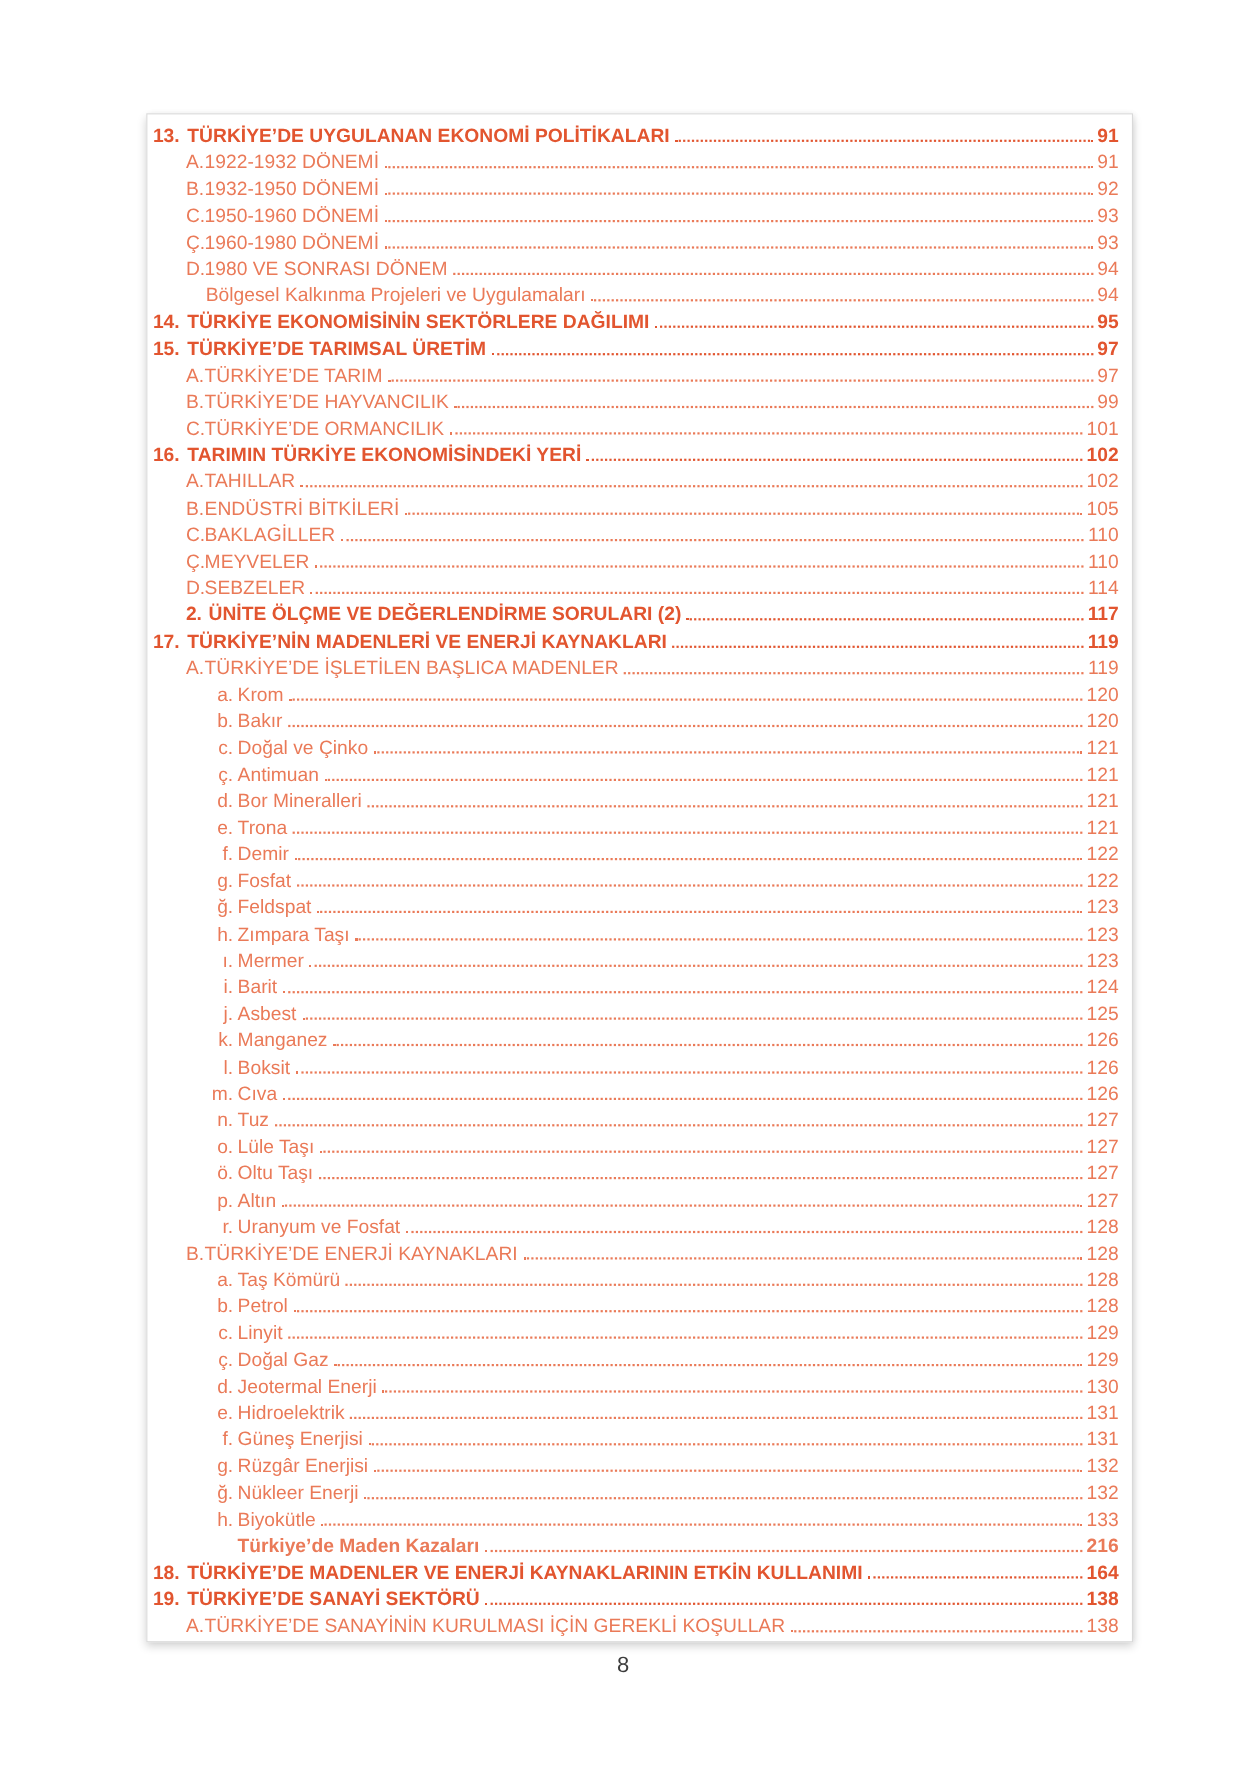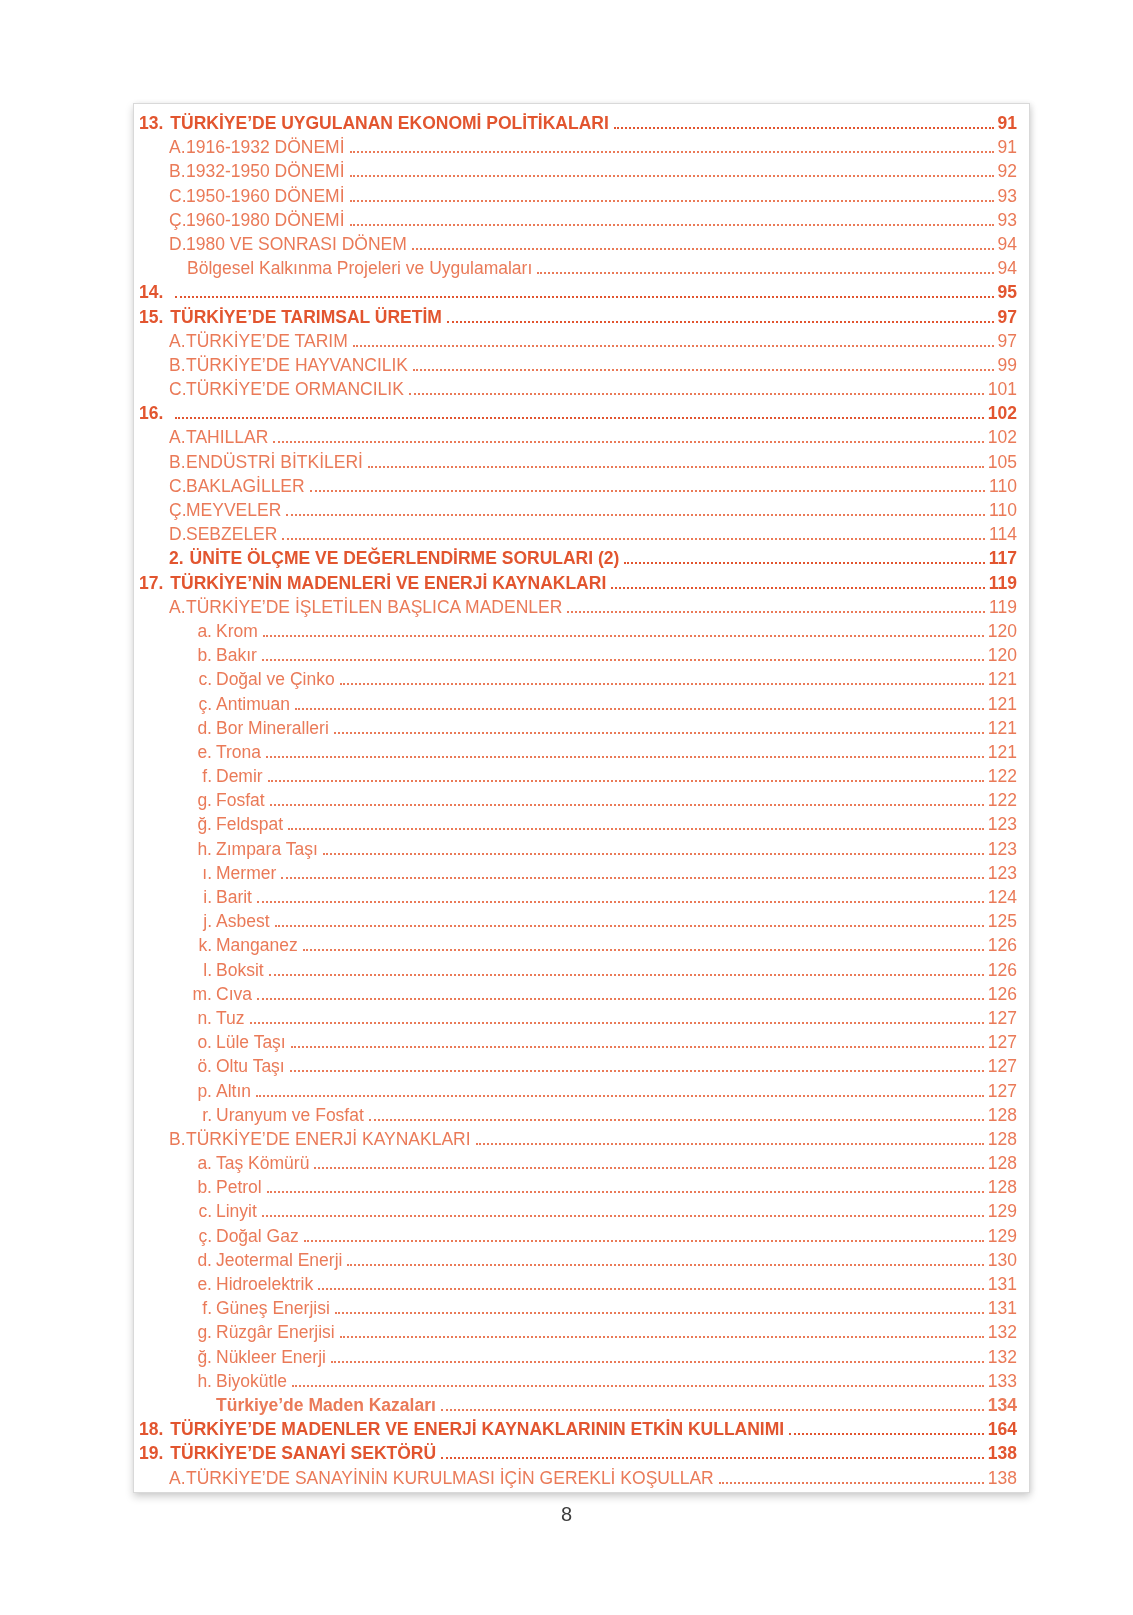"1916-1932 DÖNEMİ" span.ttl { text: 1916-1932 -> 1922-1932 }
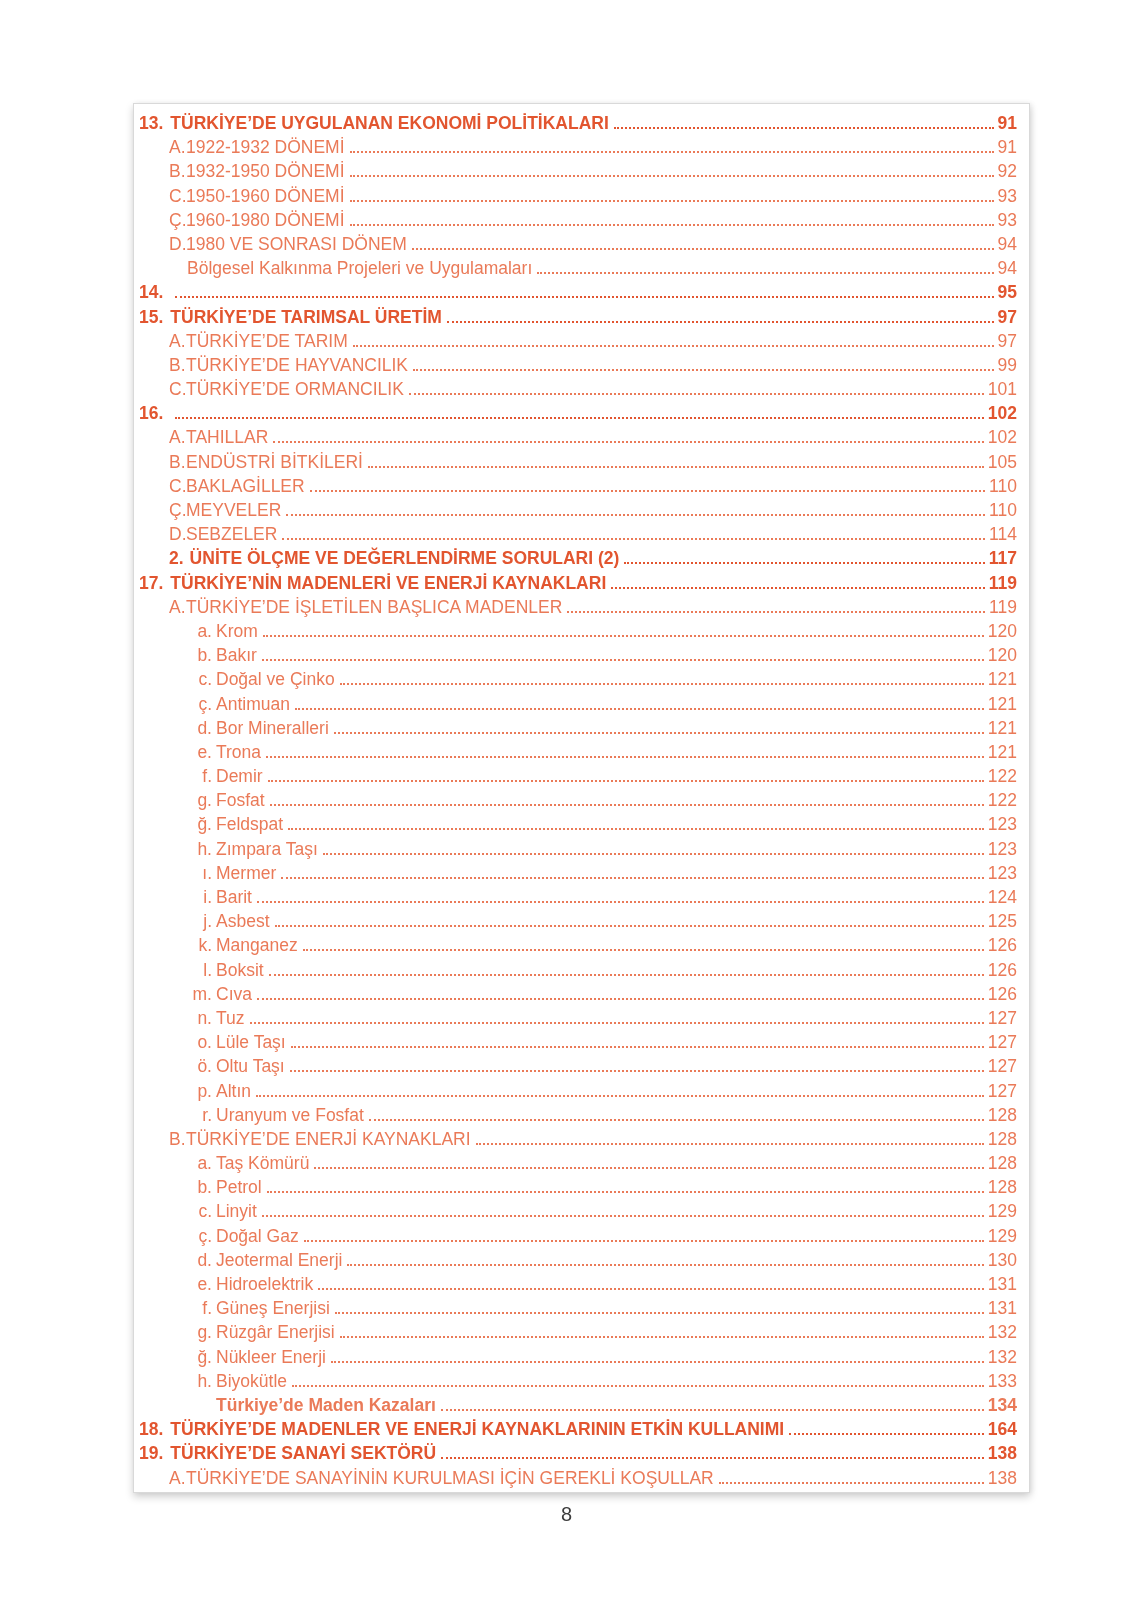"TÜRKİYE EKONOMİSİNİN SEKTÖRLERE DAĞILIMI" span.ttl { html: none -> <span>TÜRKİYE EKONOMİSİNİN SEKTÖRLERE DAĞILIMI</span> }
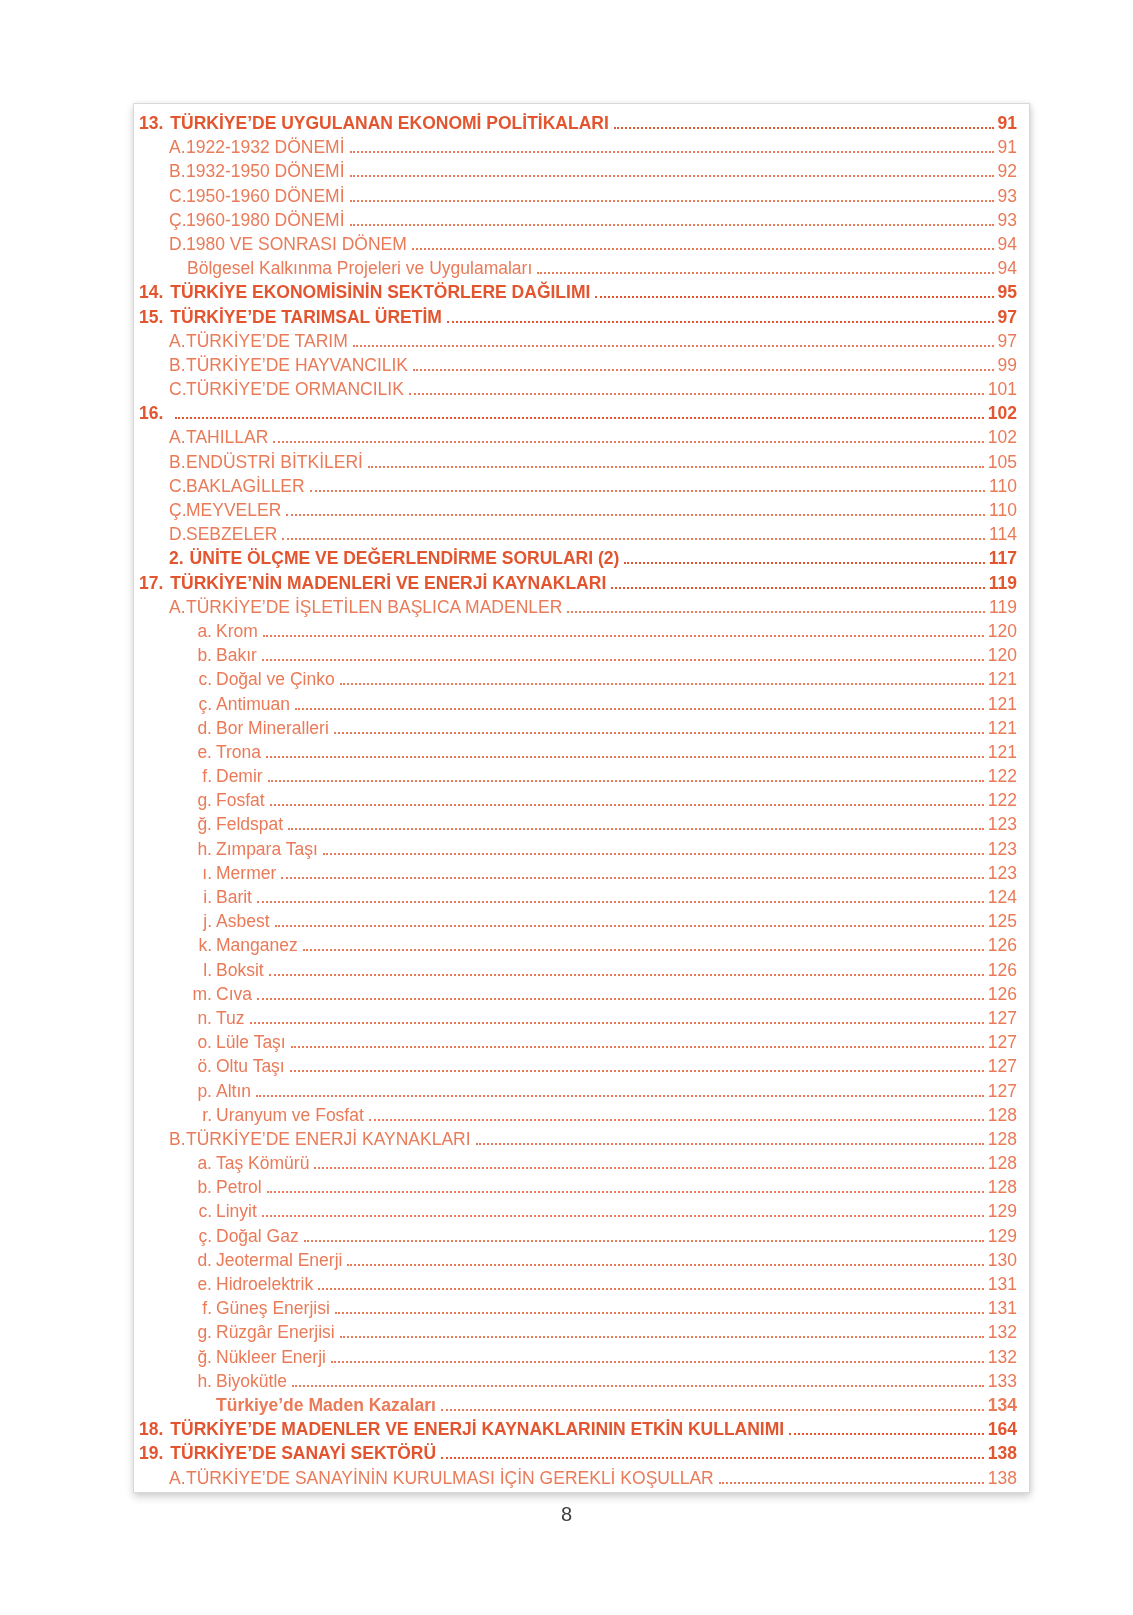"TARIMIN TÜRKİYE EKONOMİSİNDEKİ YERİ" span.ttl { html: none -> <span>TARIMIN TÜRKİYE EKONOMİSİNDEKİ YERİ</span> }
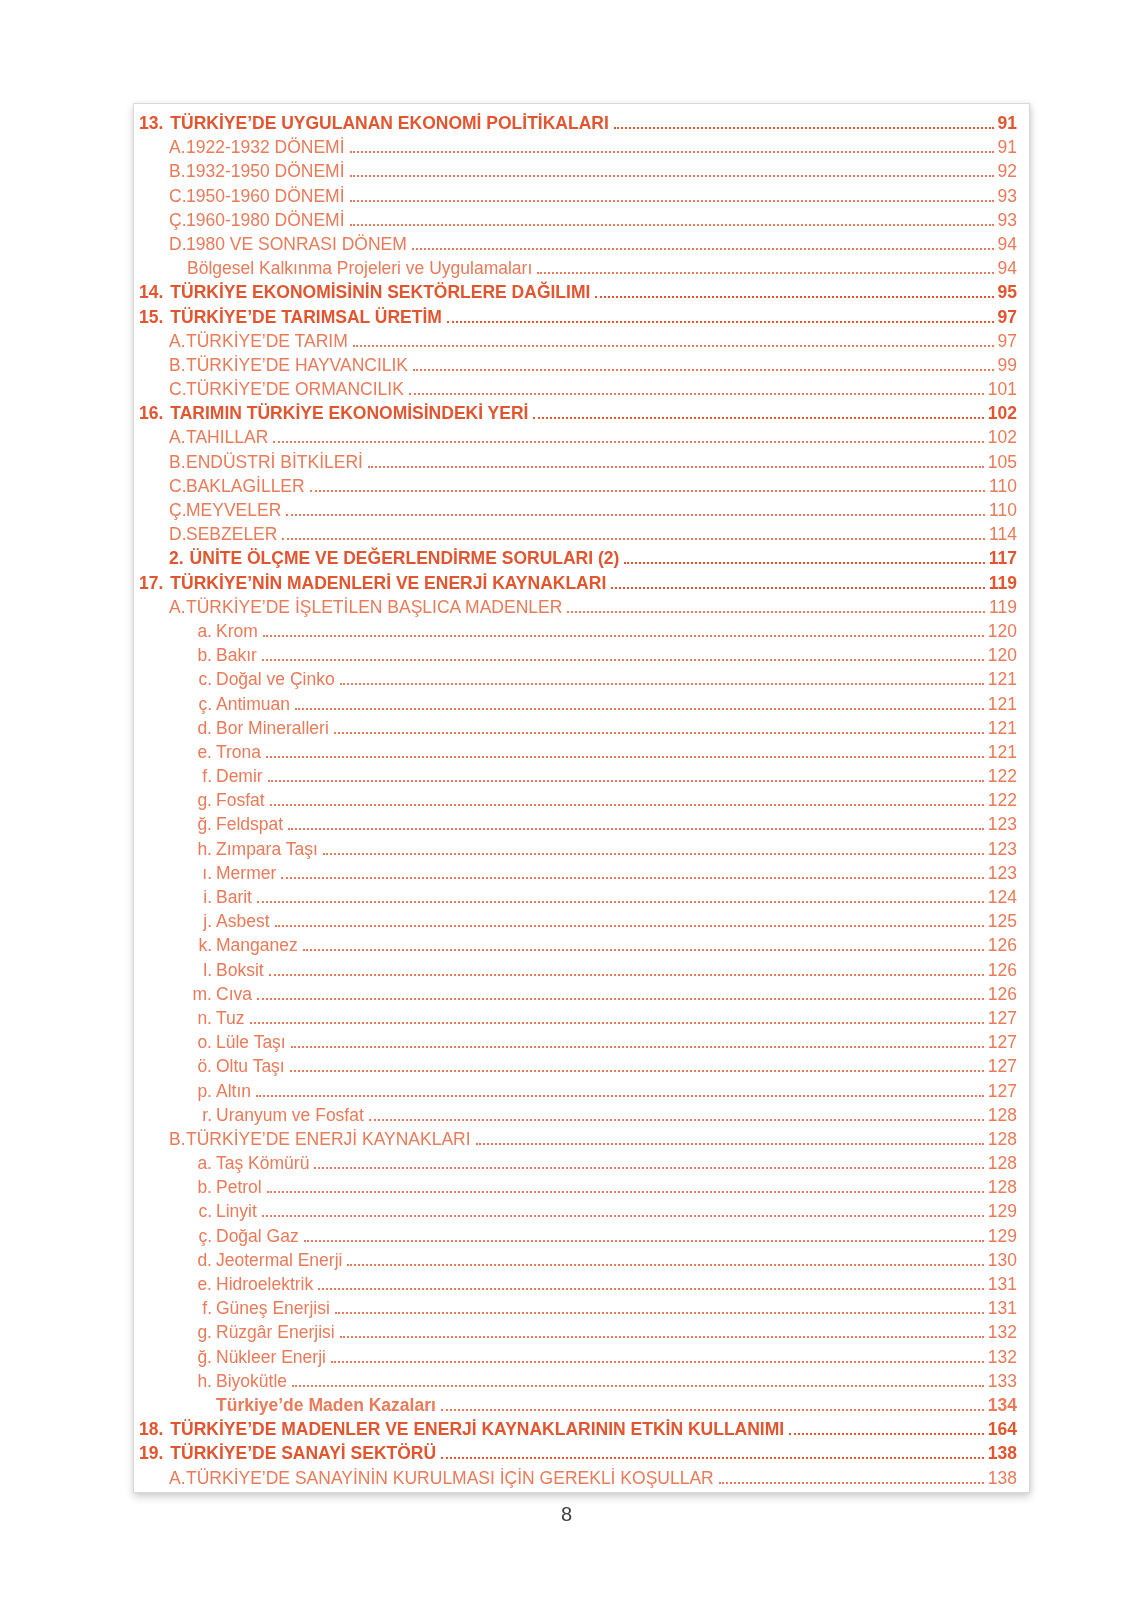"134" span.pg { text: 134 -> 216 }
